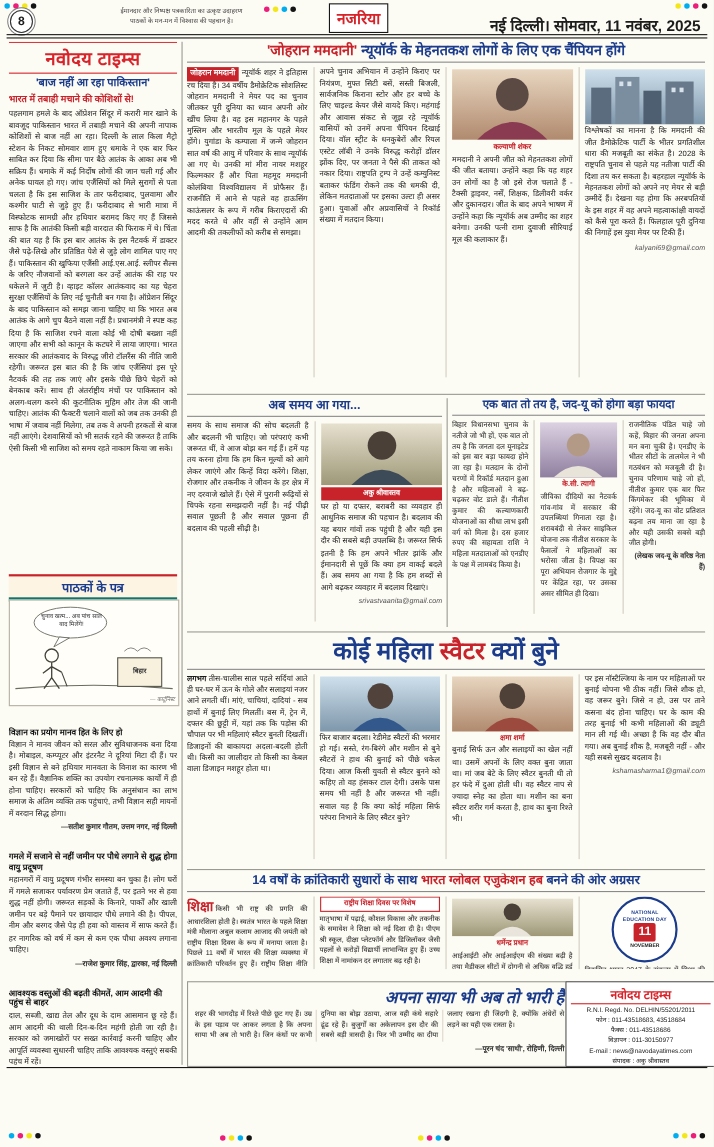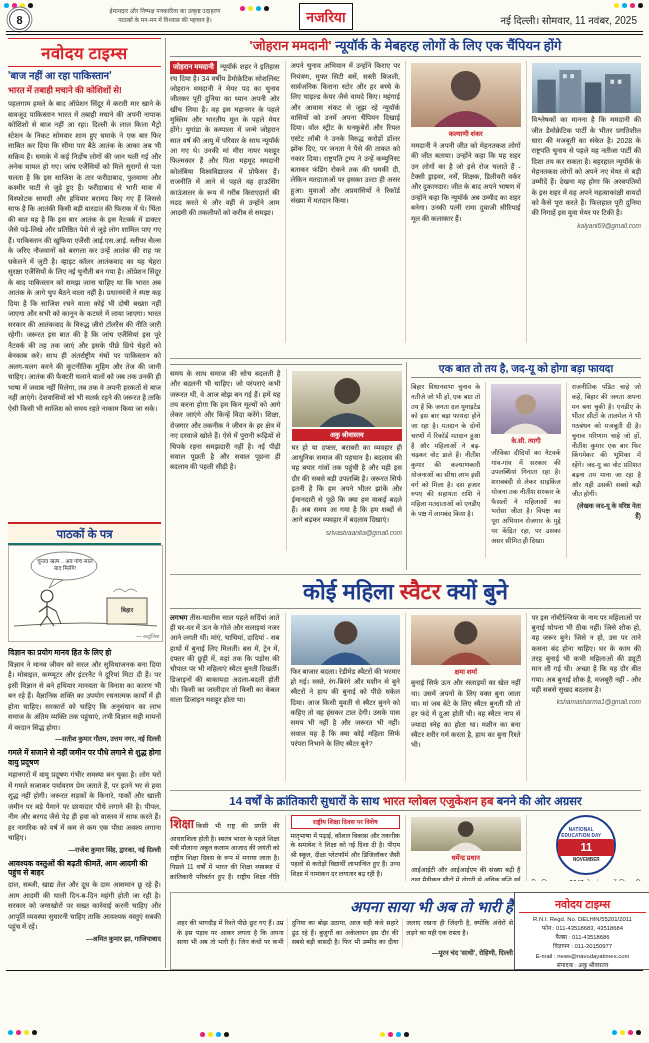"नई दिल्ली। सोमवार, 11 नवंबर," .dateline { font-size: 10px -> 14px; font-weight: normal -> bold }
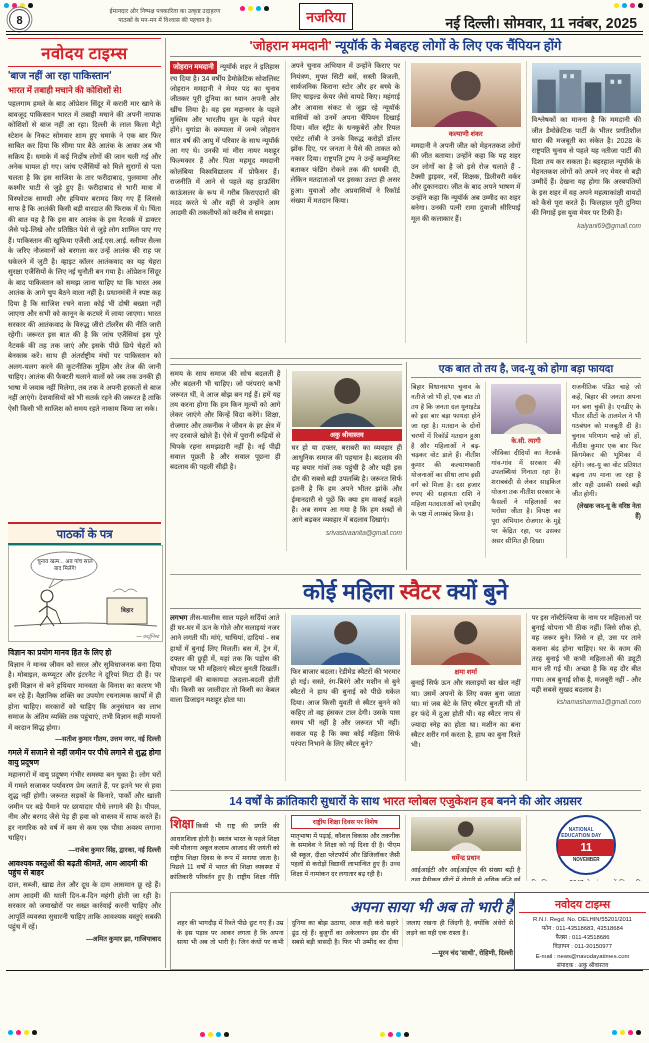"न्यूयॉर्क के मेबहरह लोगों के" span.blue { text: मेबहरह -> मेहनतकश }
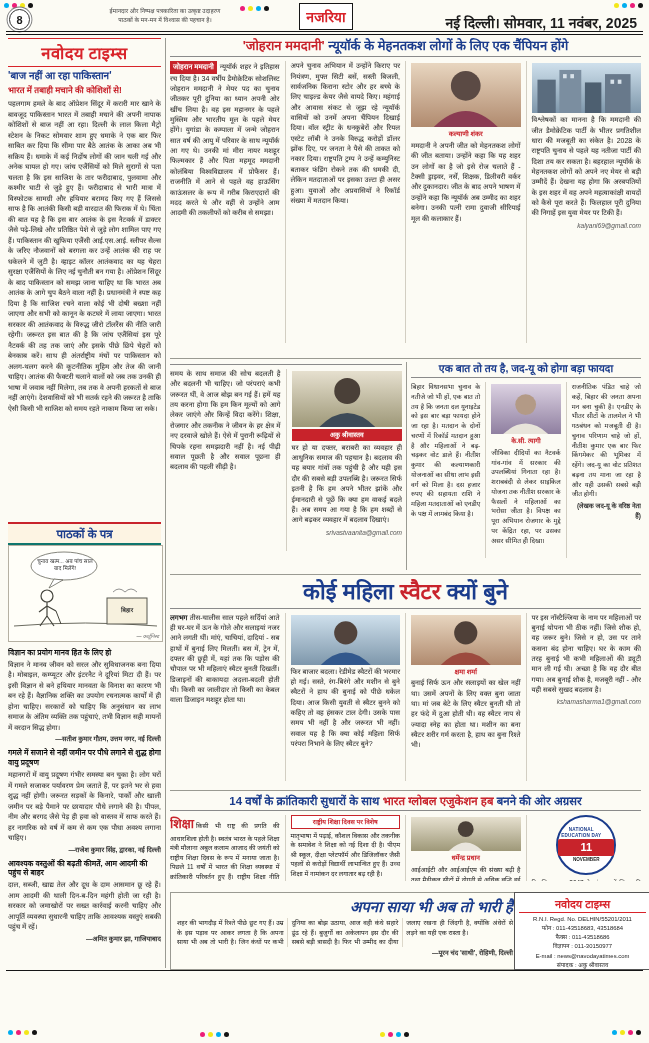"'बाज नहीं आ रहा पाकिस्तान'" .edit-blue { text-align: none -> center }
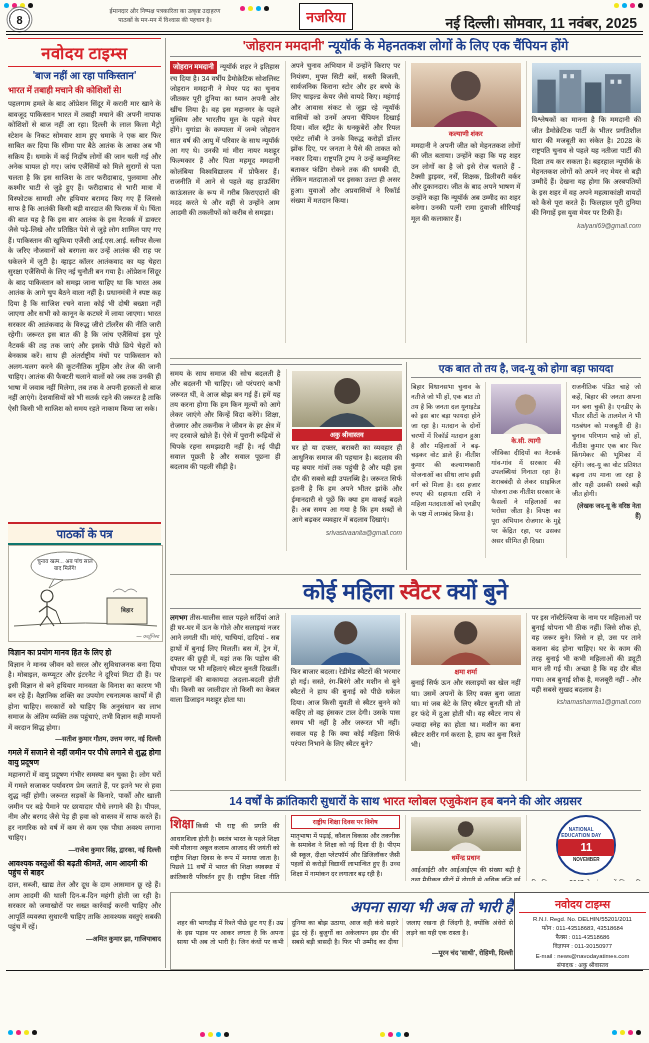"अब समय आ गया..." div.art-head { html: none -> <div>अब समय आ गया...</div> }
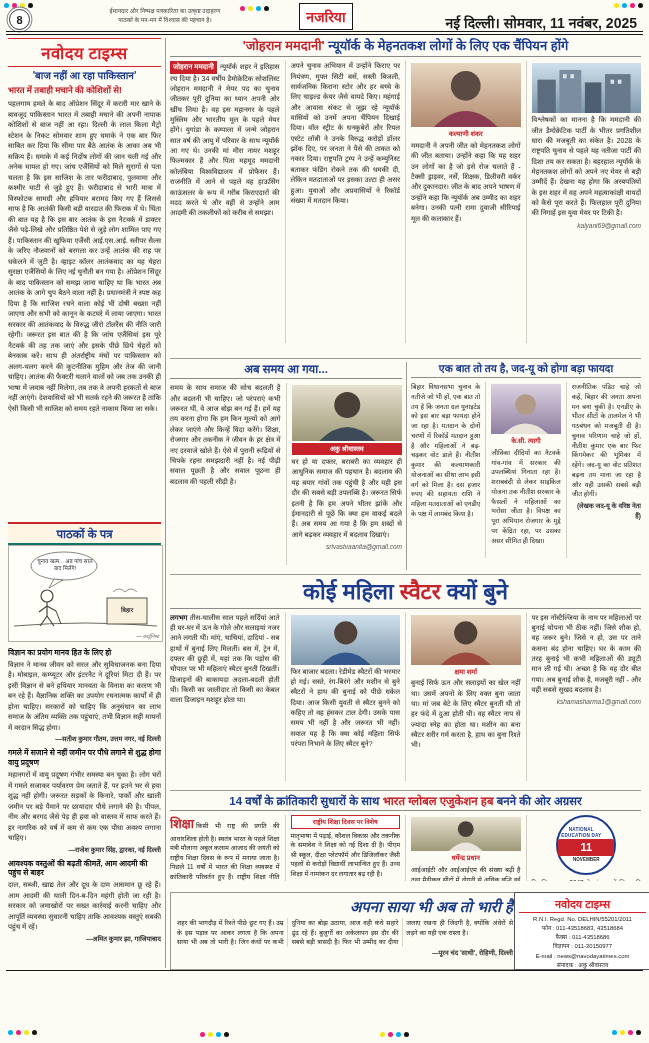"विज्ञान का प्रयोग मानव हित" .ltr-title { margin: 5px 0 2px -> 18px 0 2px }
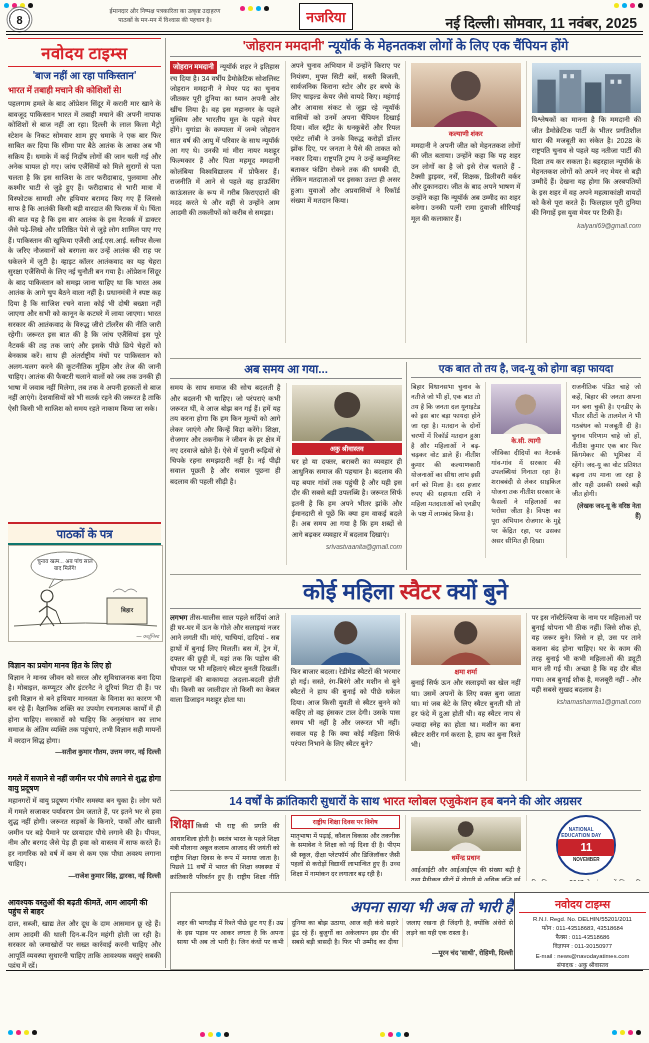"11" .badge { align-items: none -> center }
